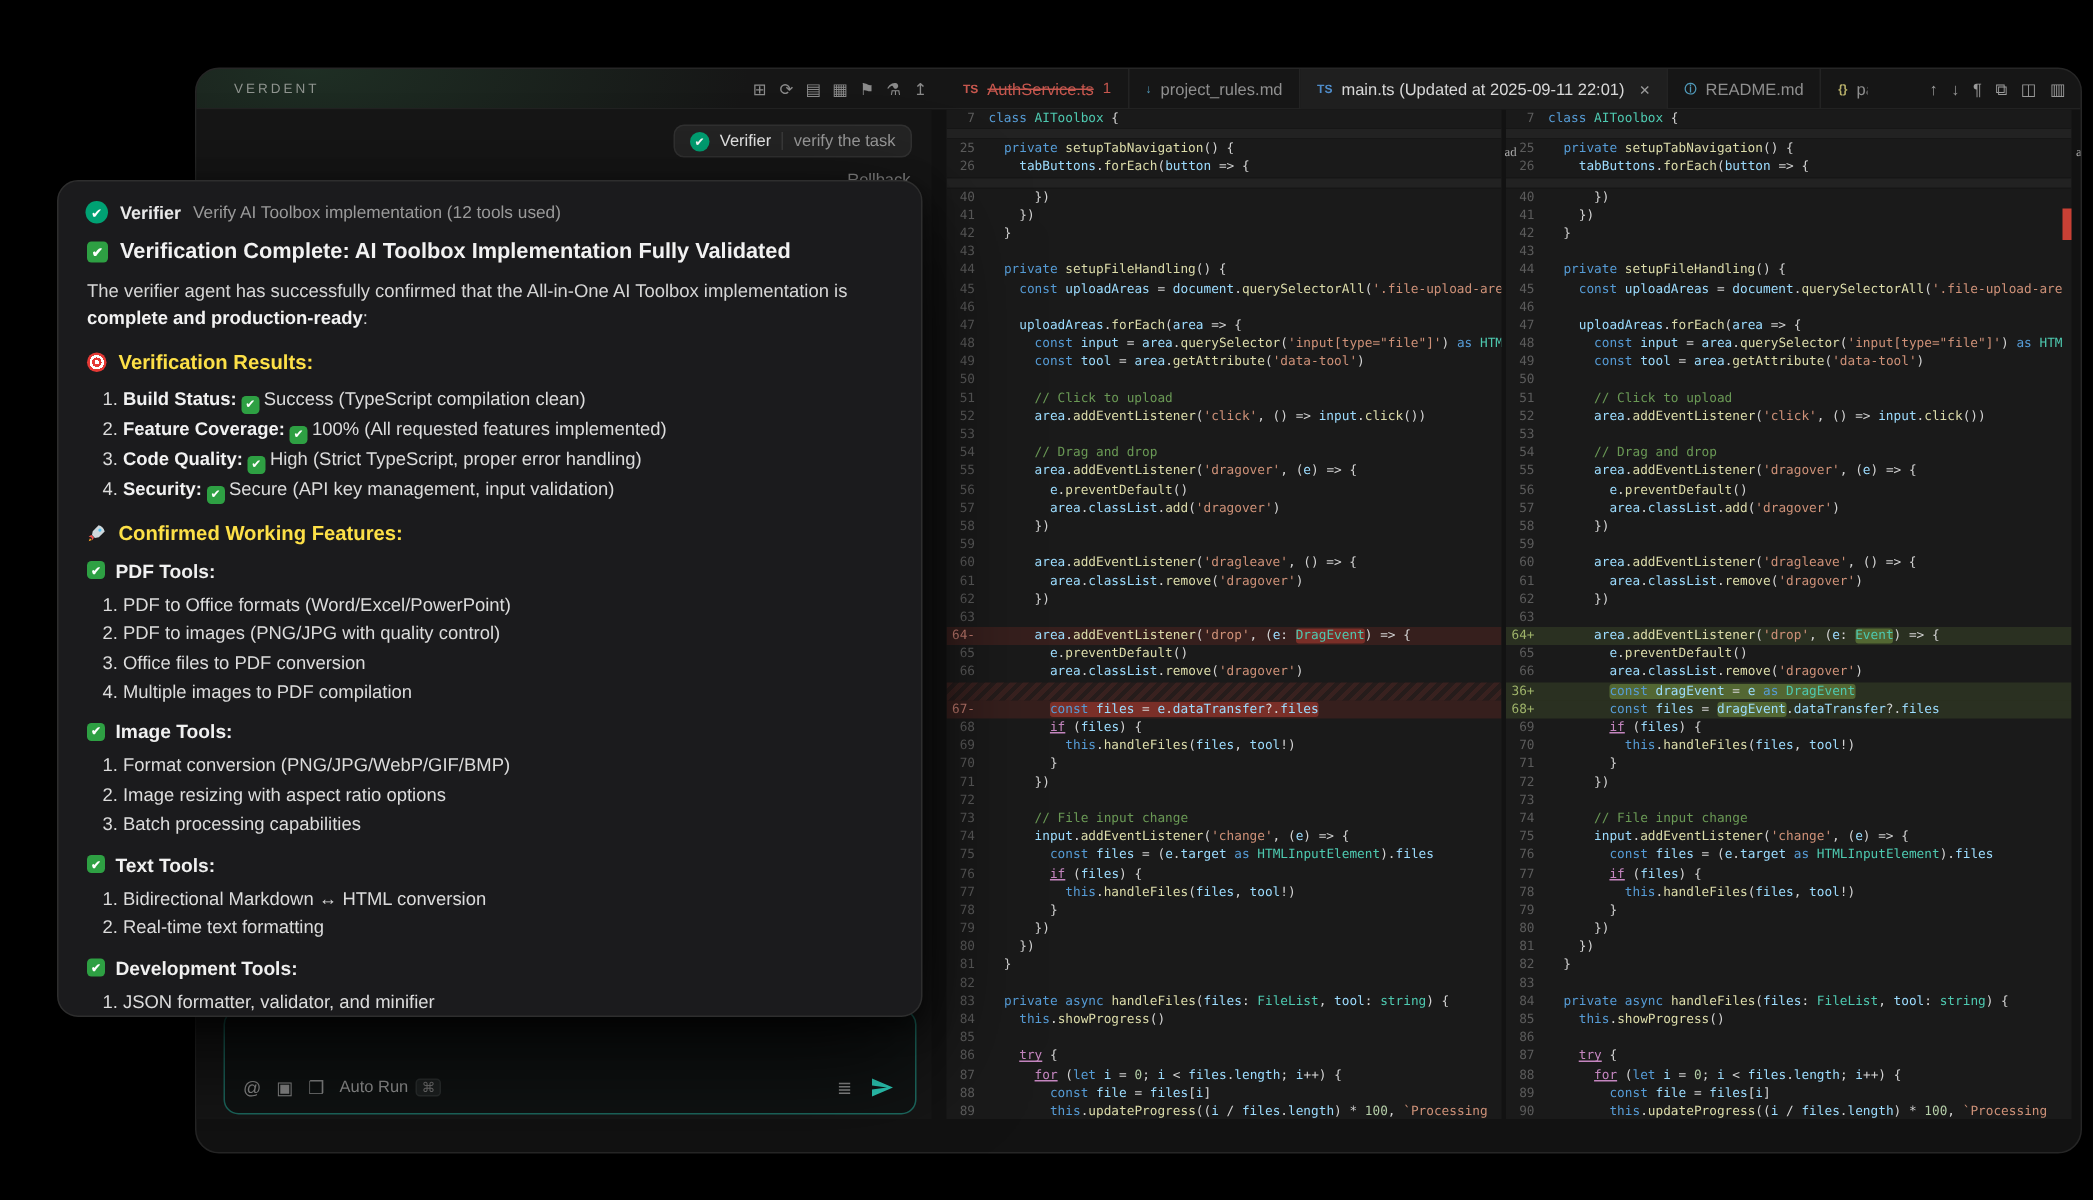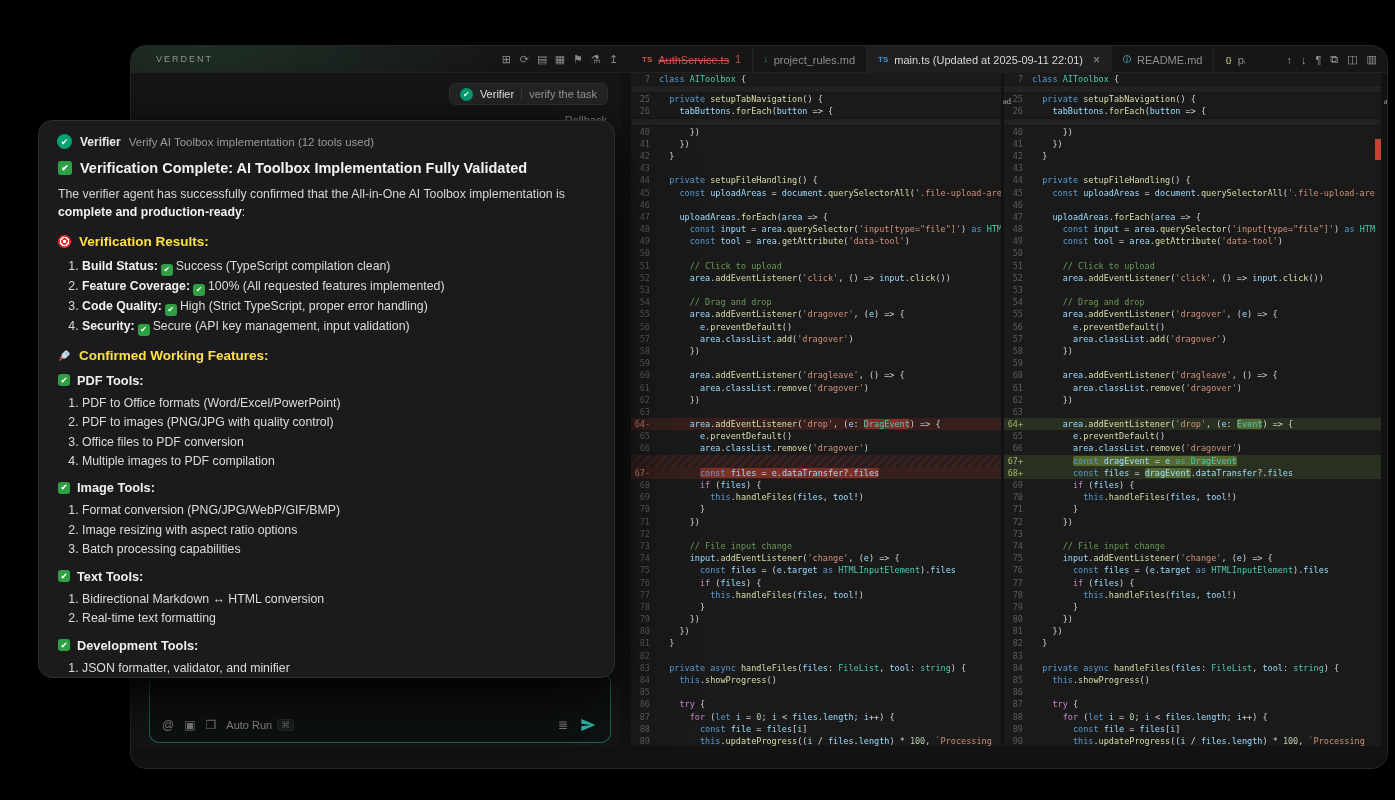"67+" span.g { text: 67+ -> 36+ }
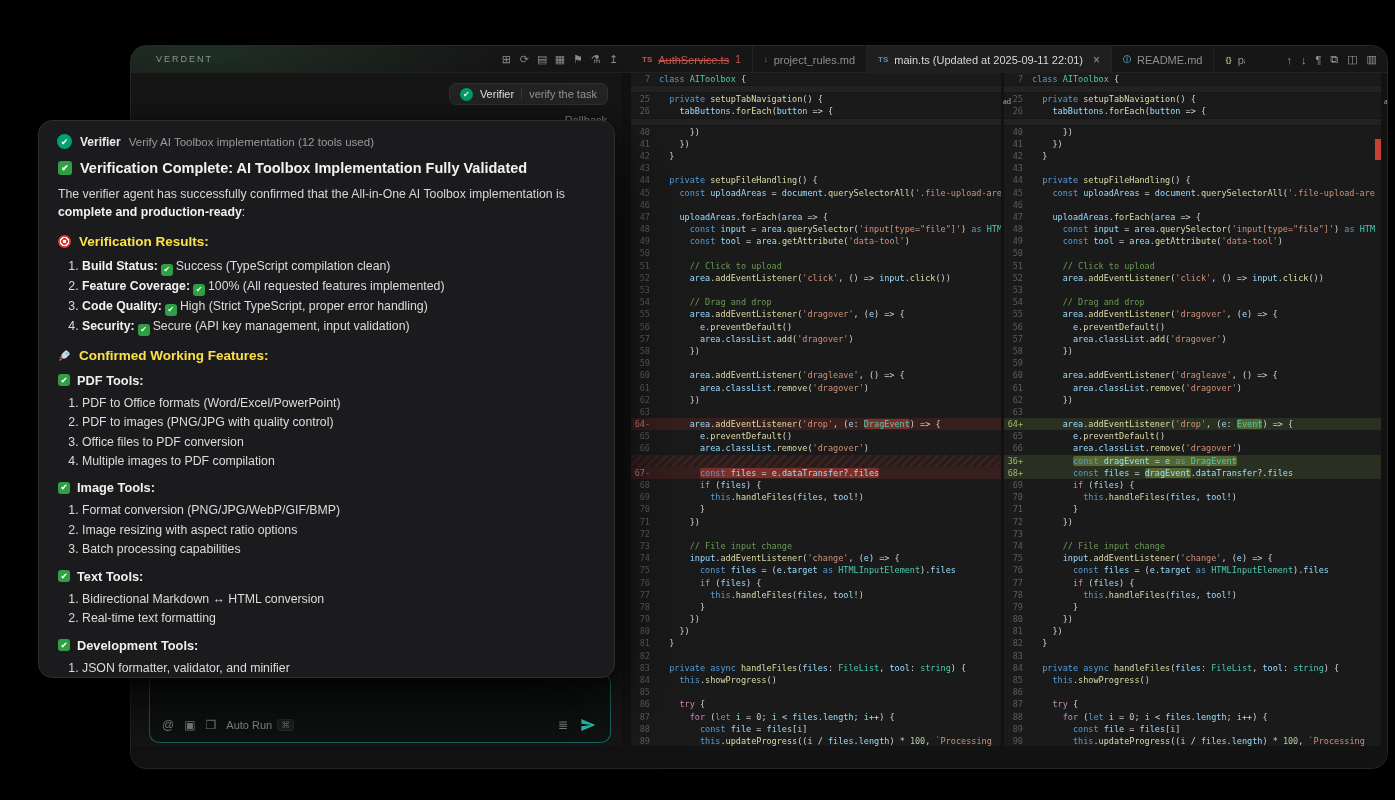"if" .kc { text-decoration: none -> underline }
